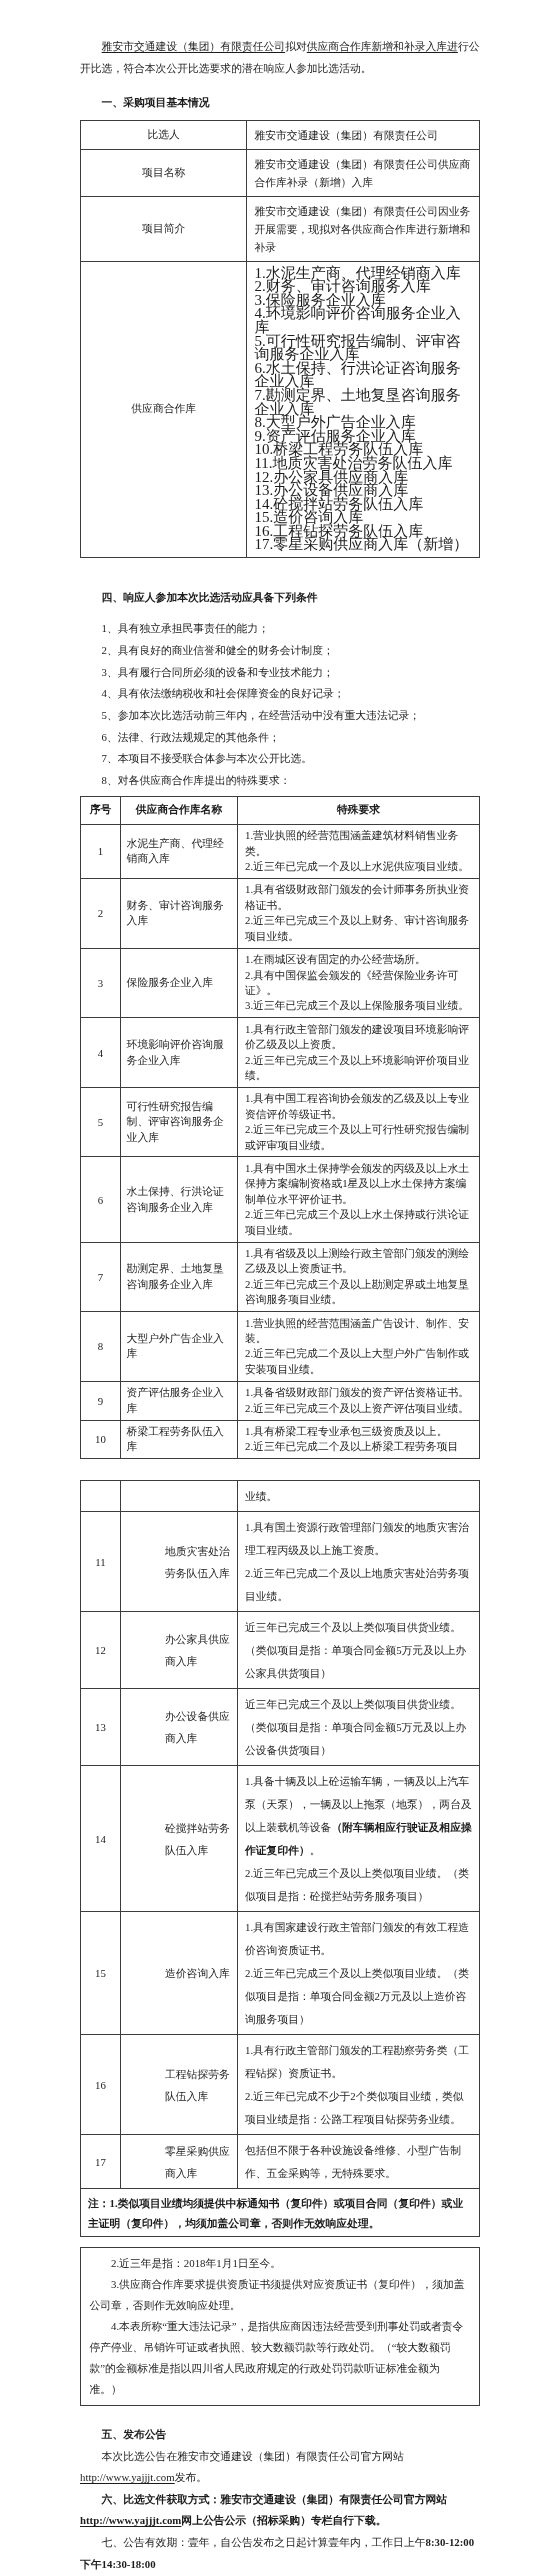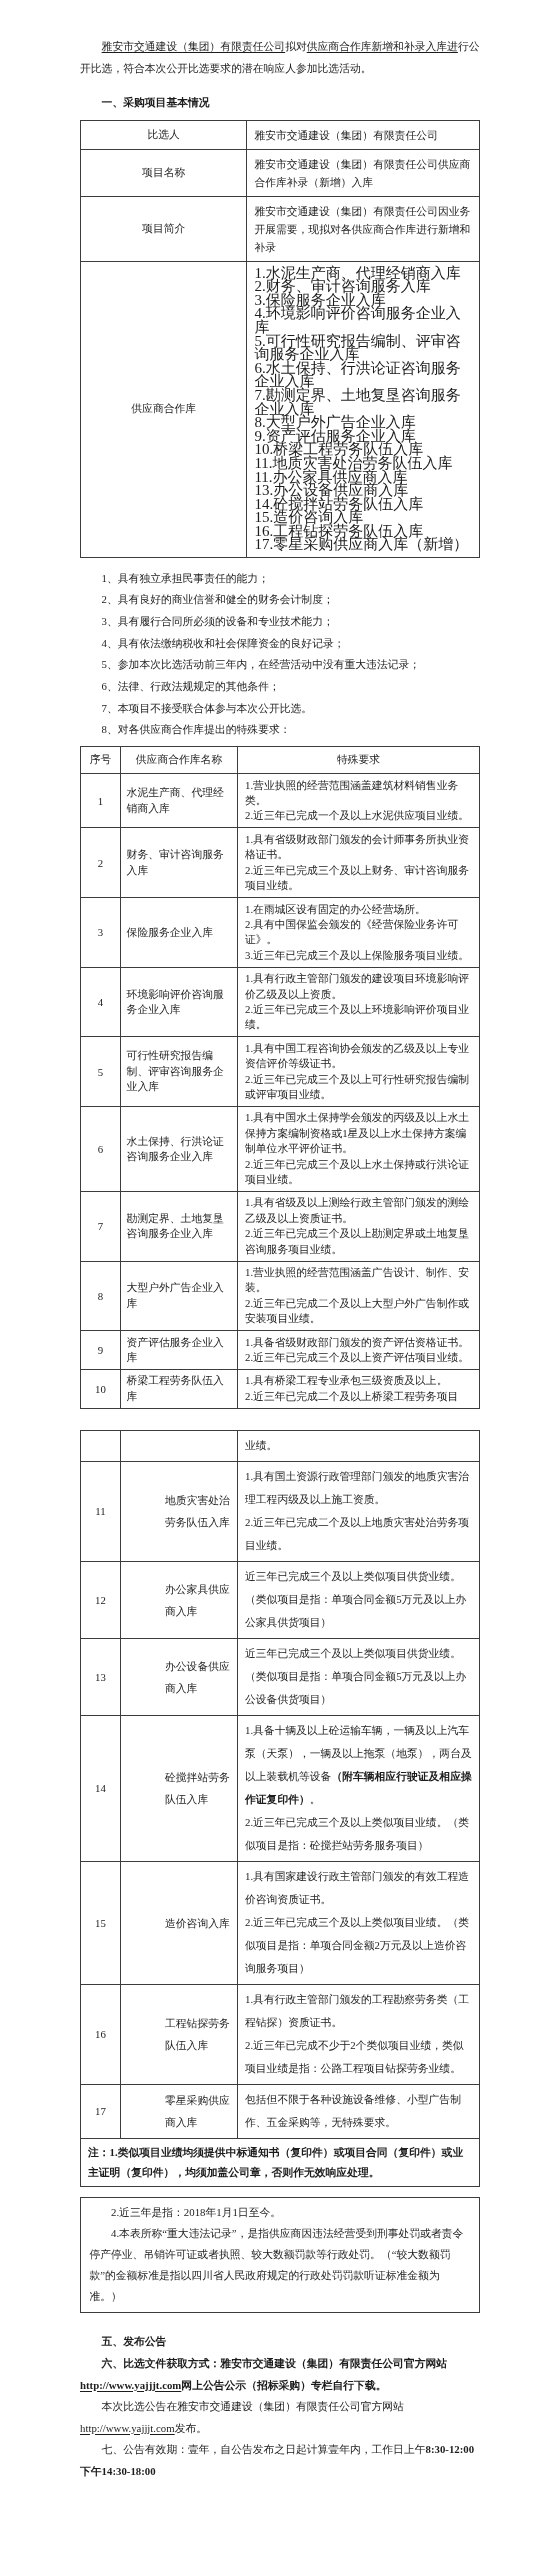"11.办公家具供应商入库" div.lib-line { text: 11 -> 12 }
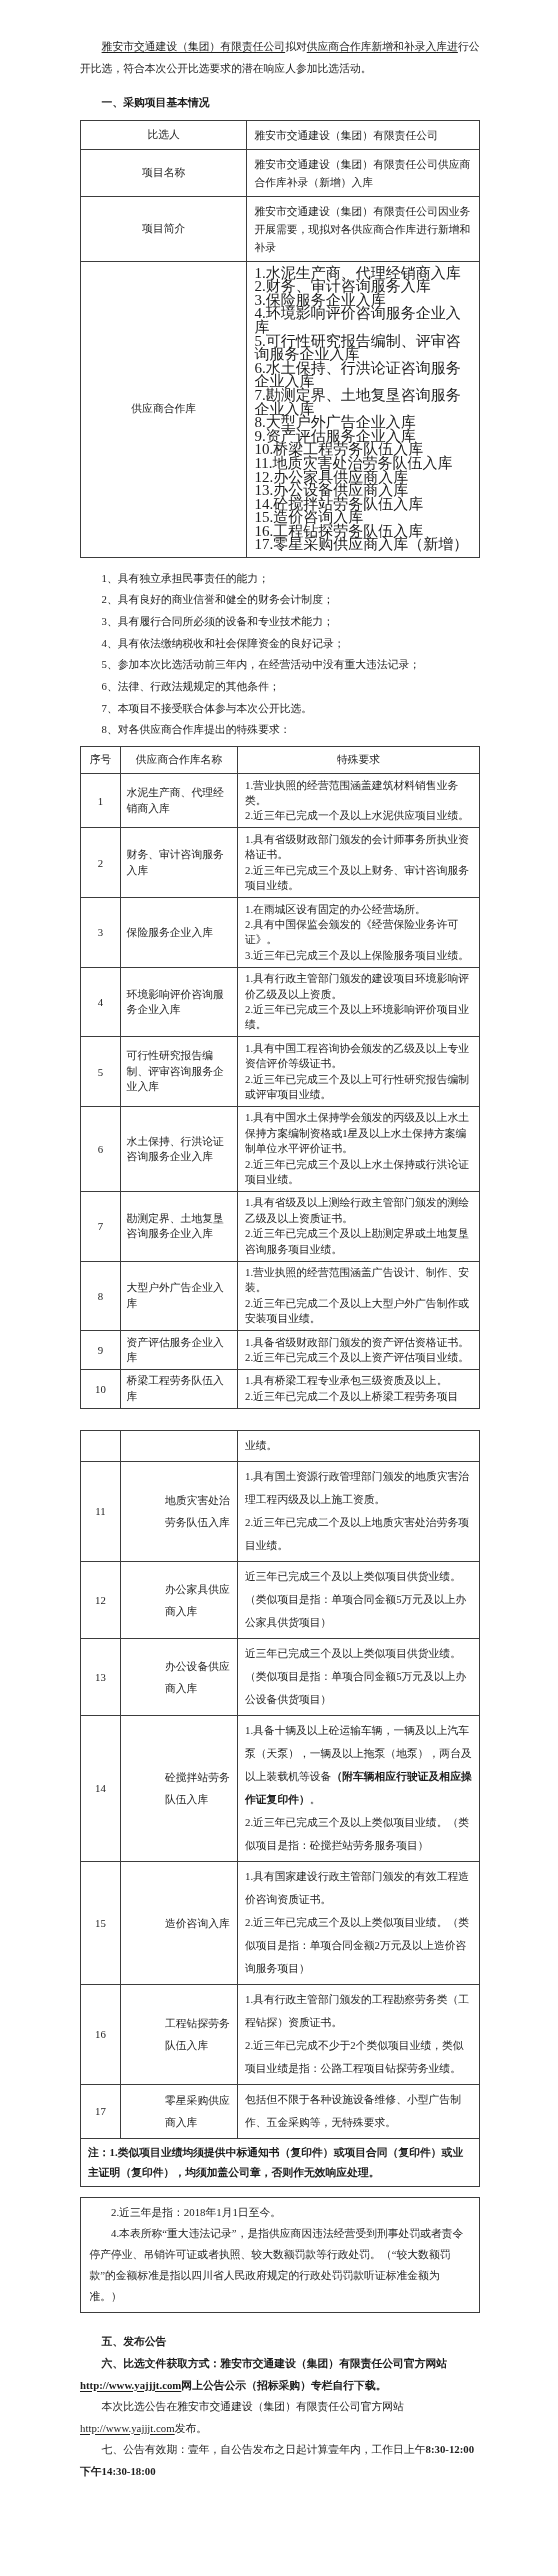"四、响应人参加本次比选活动应具备下列条件" p.sec-heading { html: none -> <p>四、响应人参加本次比选活动应具备下列条件</p> }
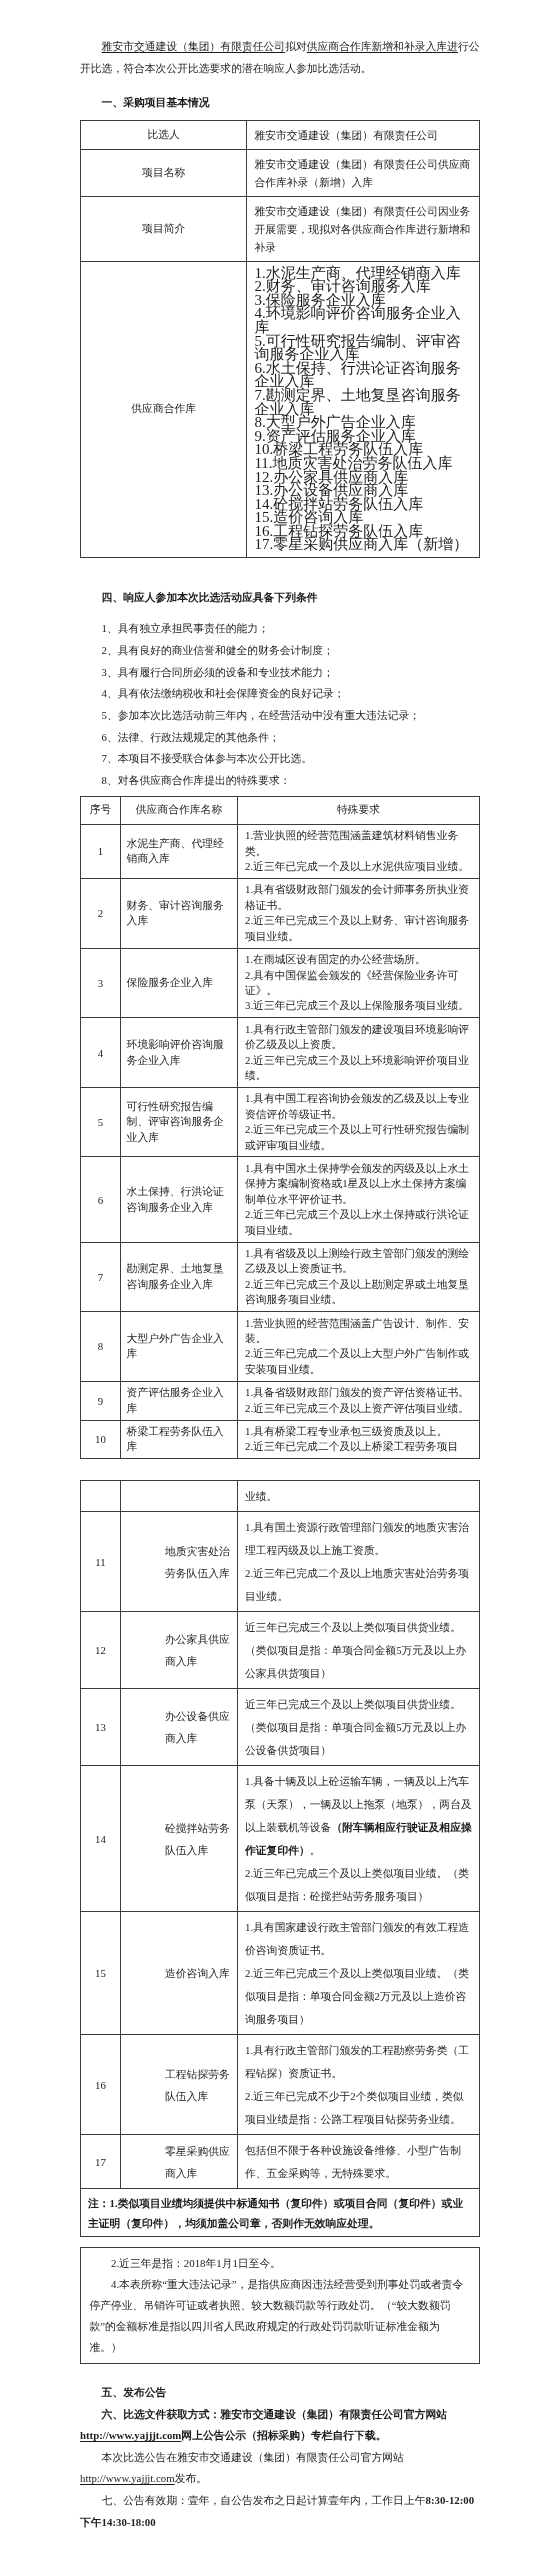"序号" .req-table th { font-weight: none -> bold }
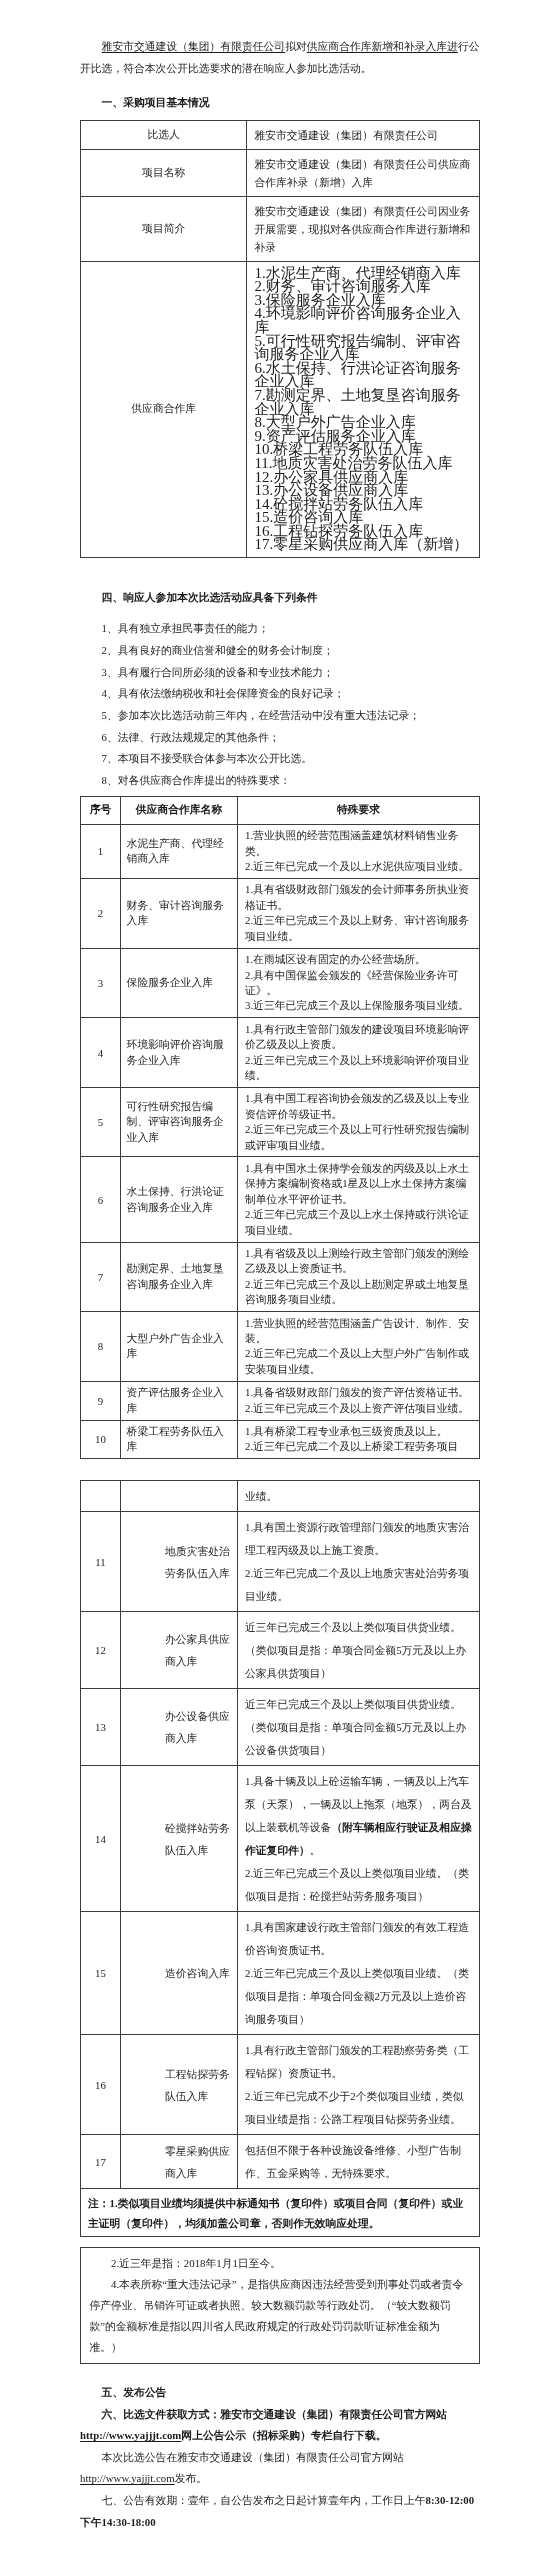"3.供应商合作库要求提供资质证书须提供对应资质证书（复印件），须加盖公司章，否则" p { html: none -> <p>3.供应商合作库要求提供资质证书须提供对应资质证书（复印件），须加盖公司章，否则作无效响应处理。</p> }
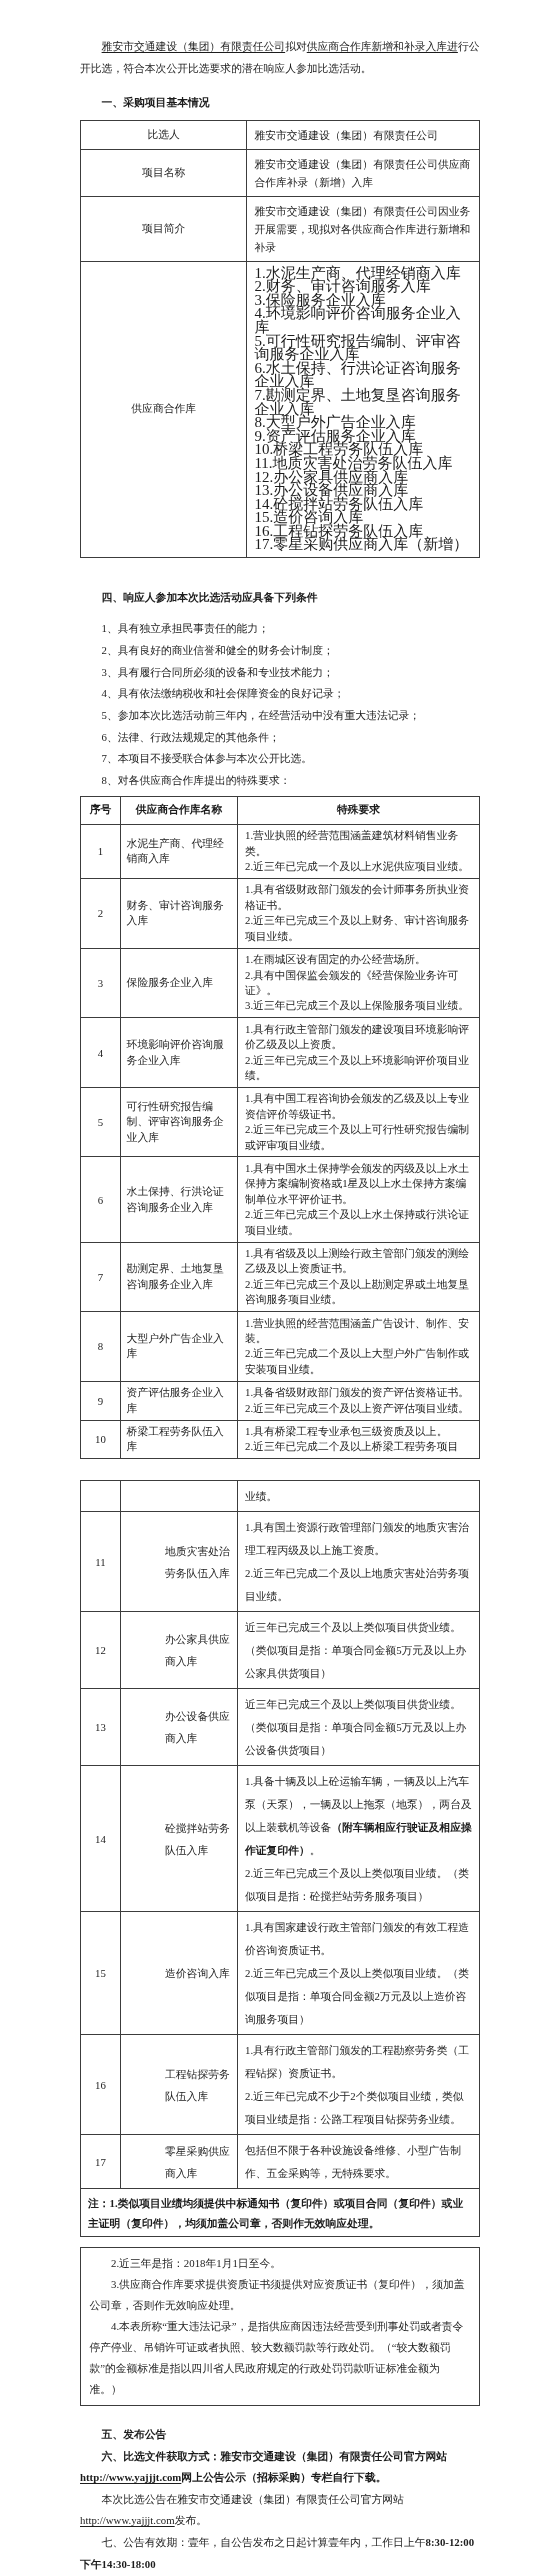"六、比选文件获取方式：雅安市交通建设（集团）有限责任公司官方网站http://w" p.para { order: before "本次比选公告在雅安市交通建设（集团）有限责任公司官方网站http://www.y" -> after "本次比选公告在雅安市交通建设（集团）有限责任公司官方网站http://www.y" }
